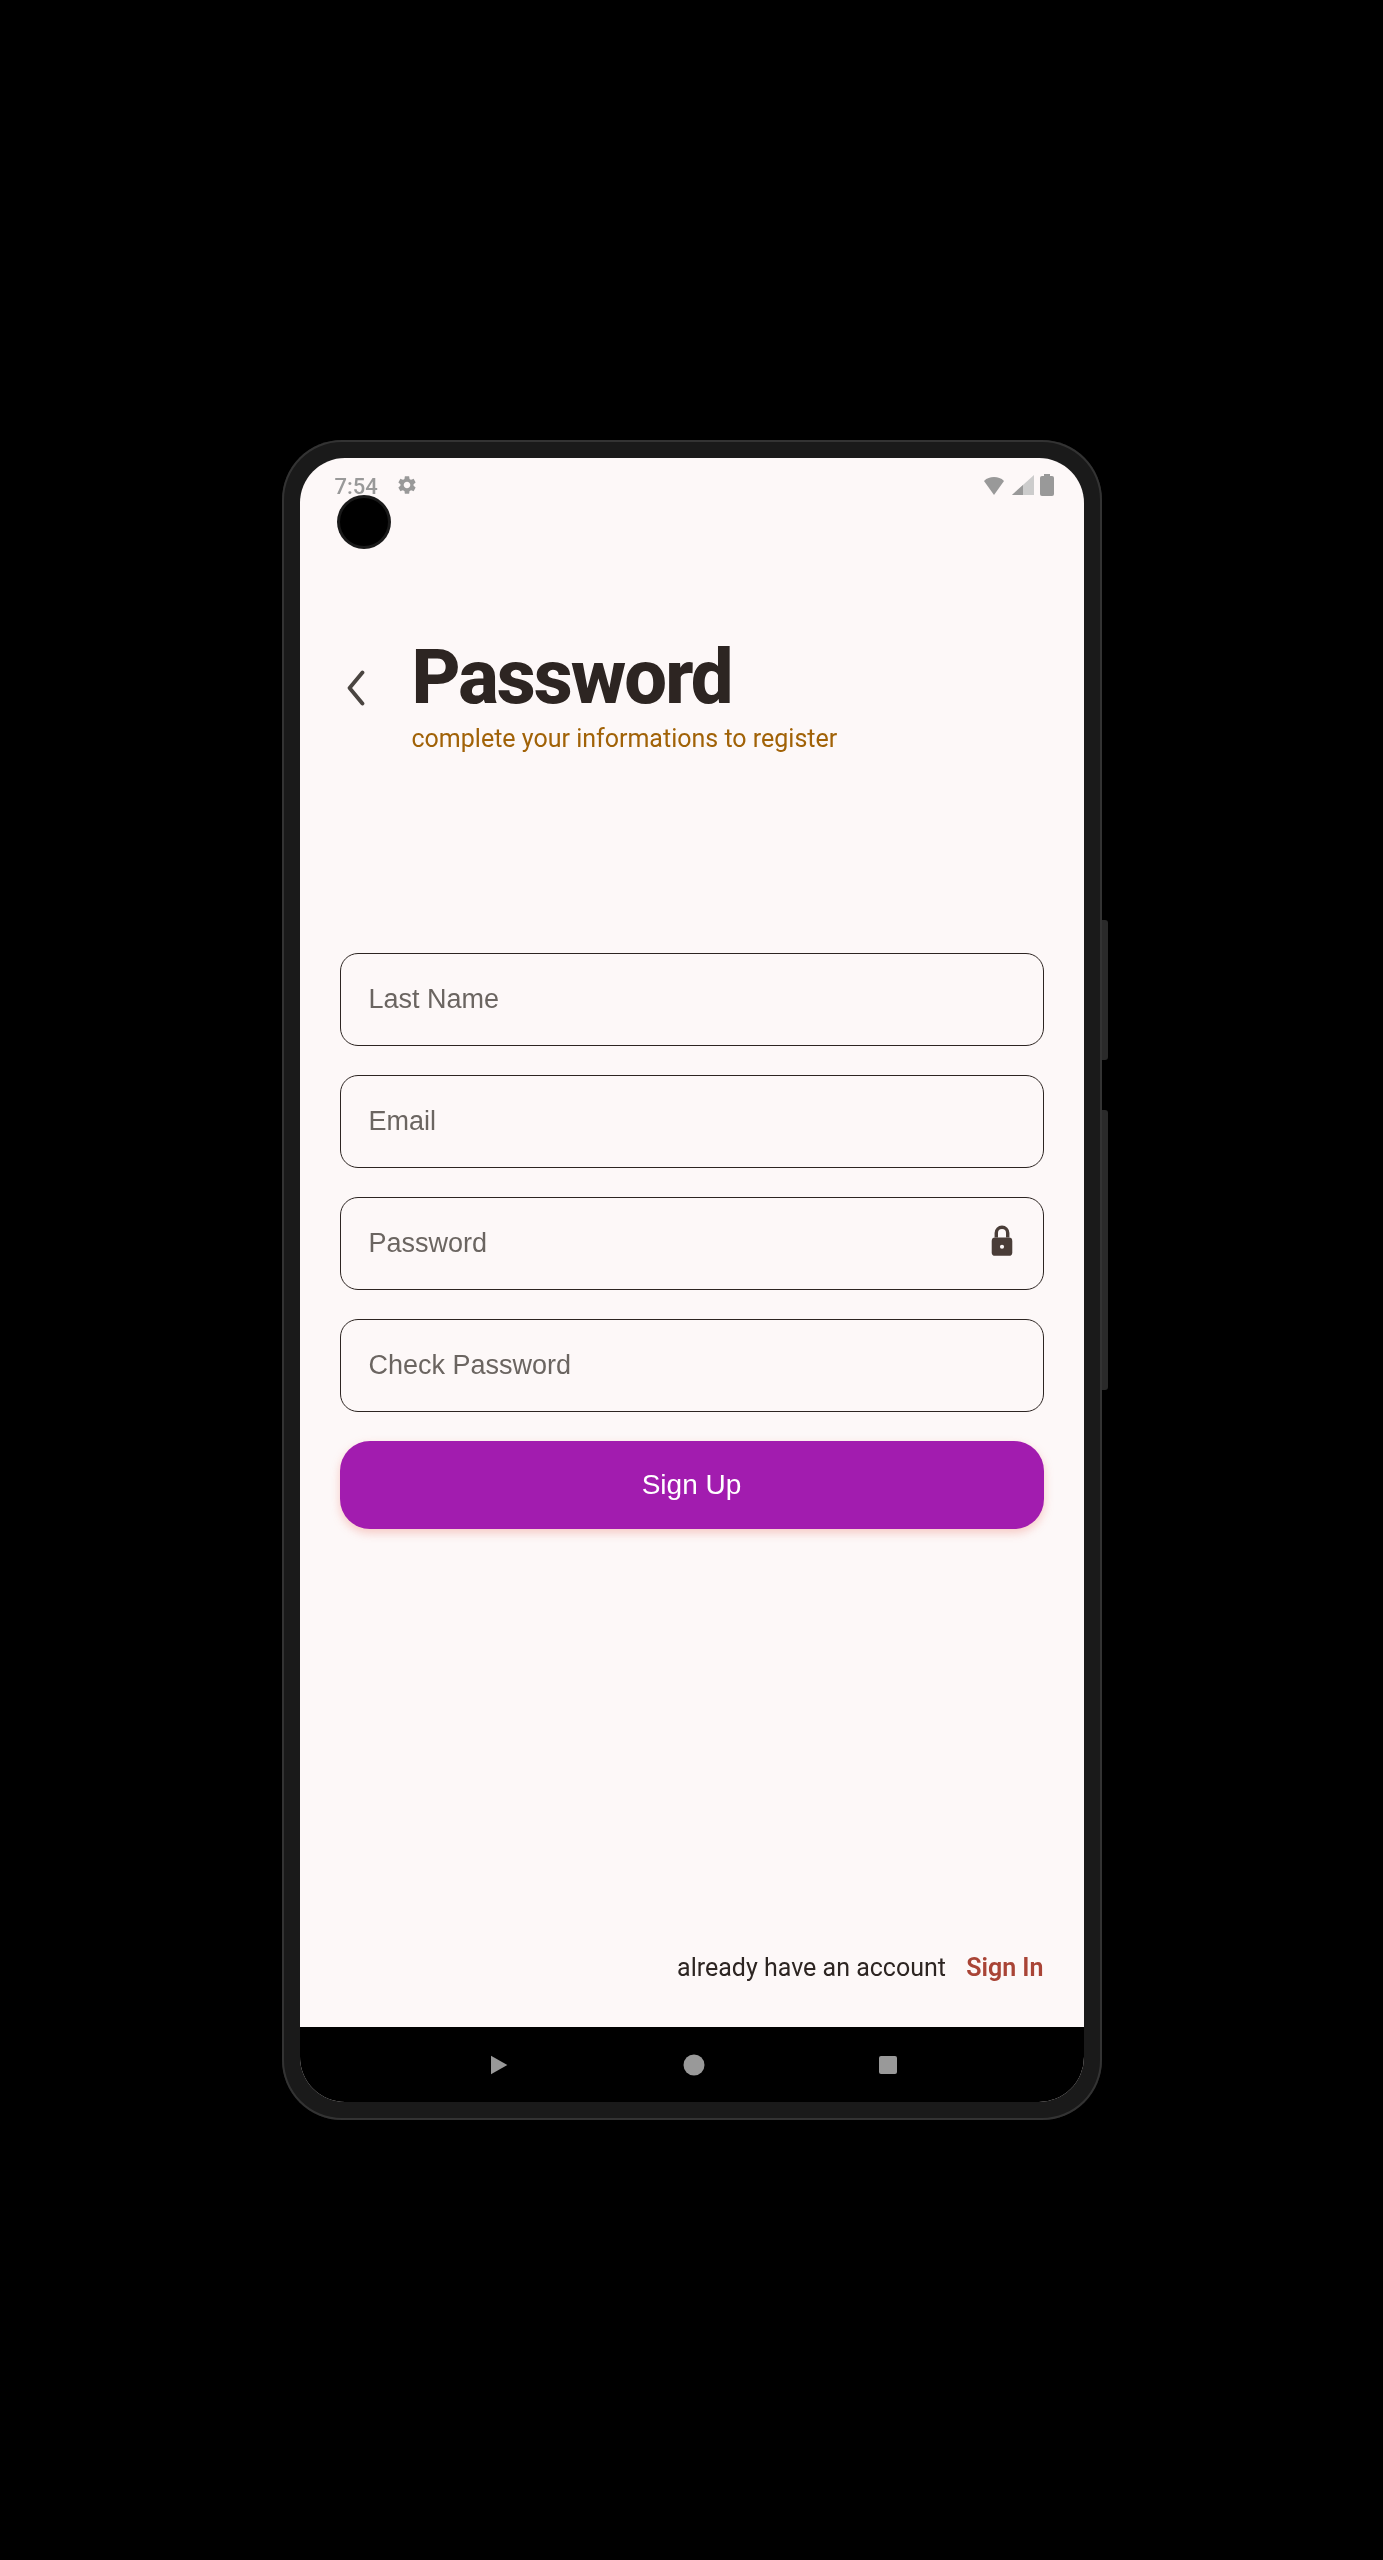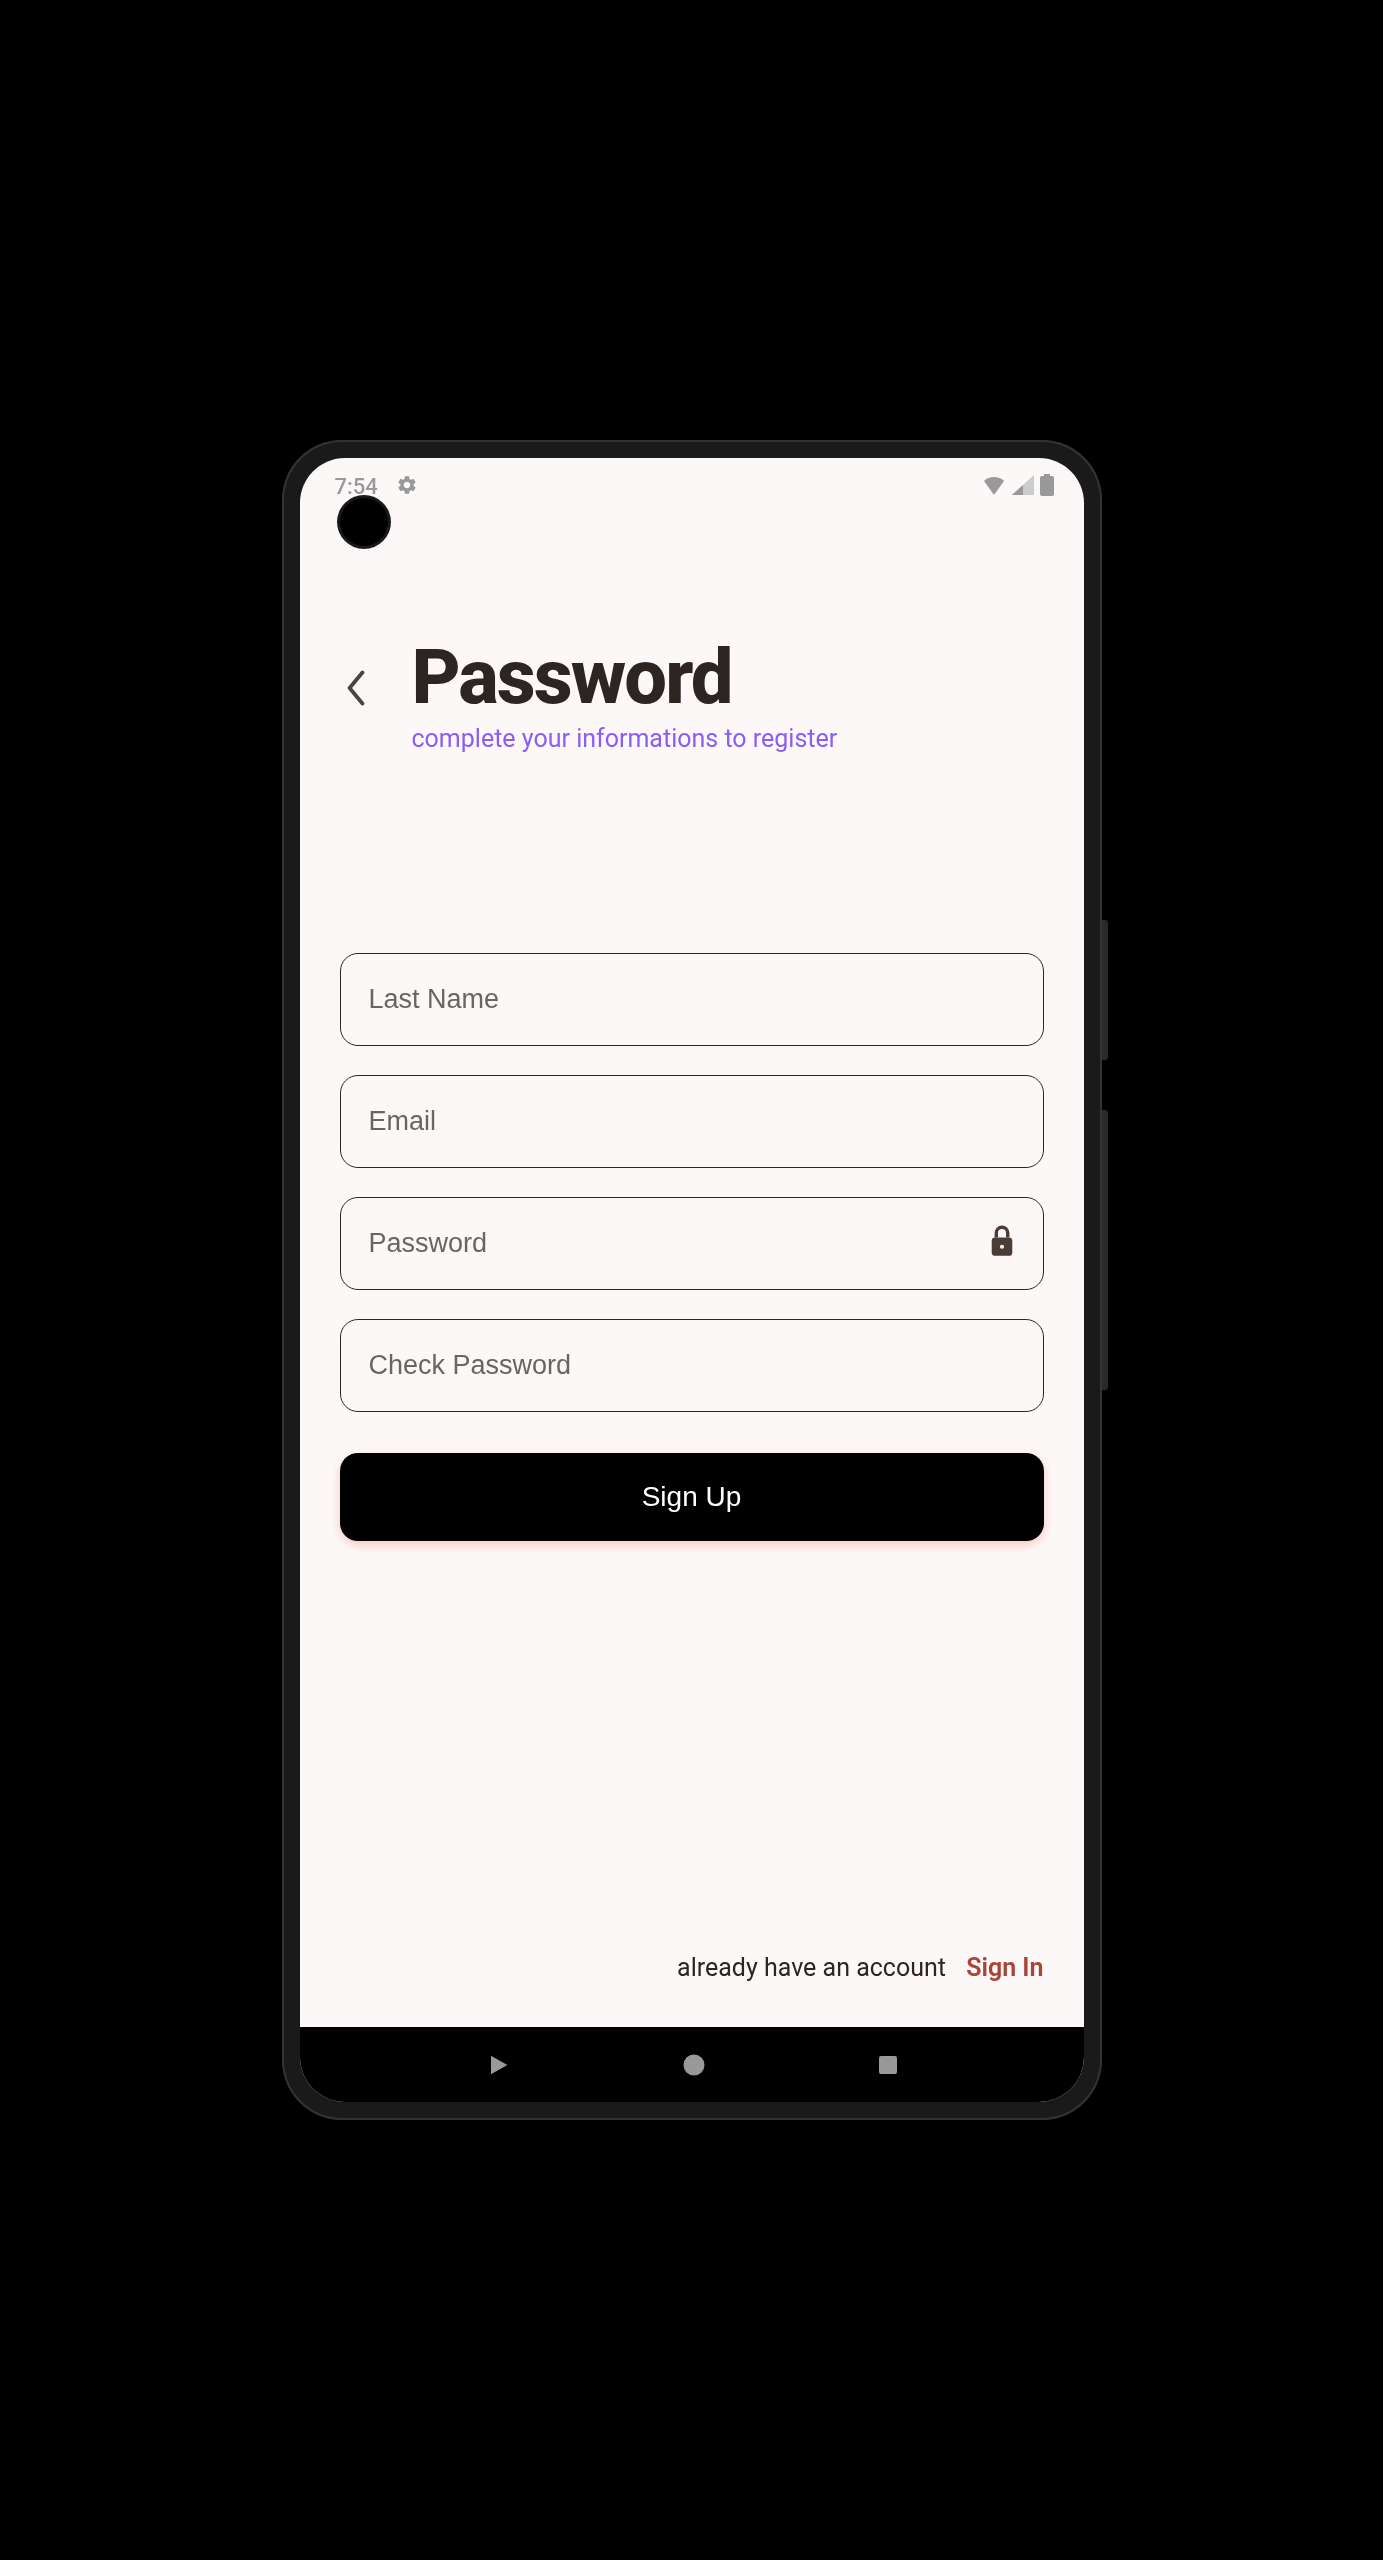"complete your informations to register" .subtitle { color: #8b5cf6 -> #a16207 }
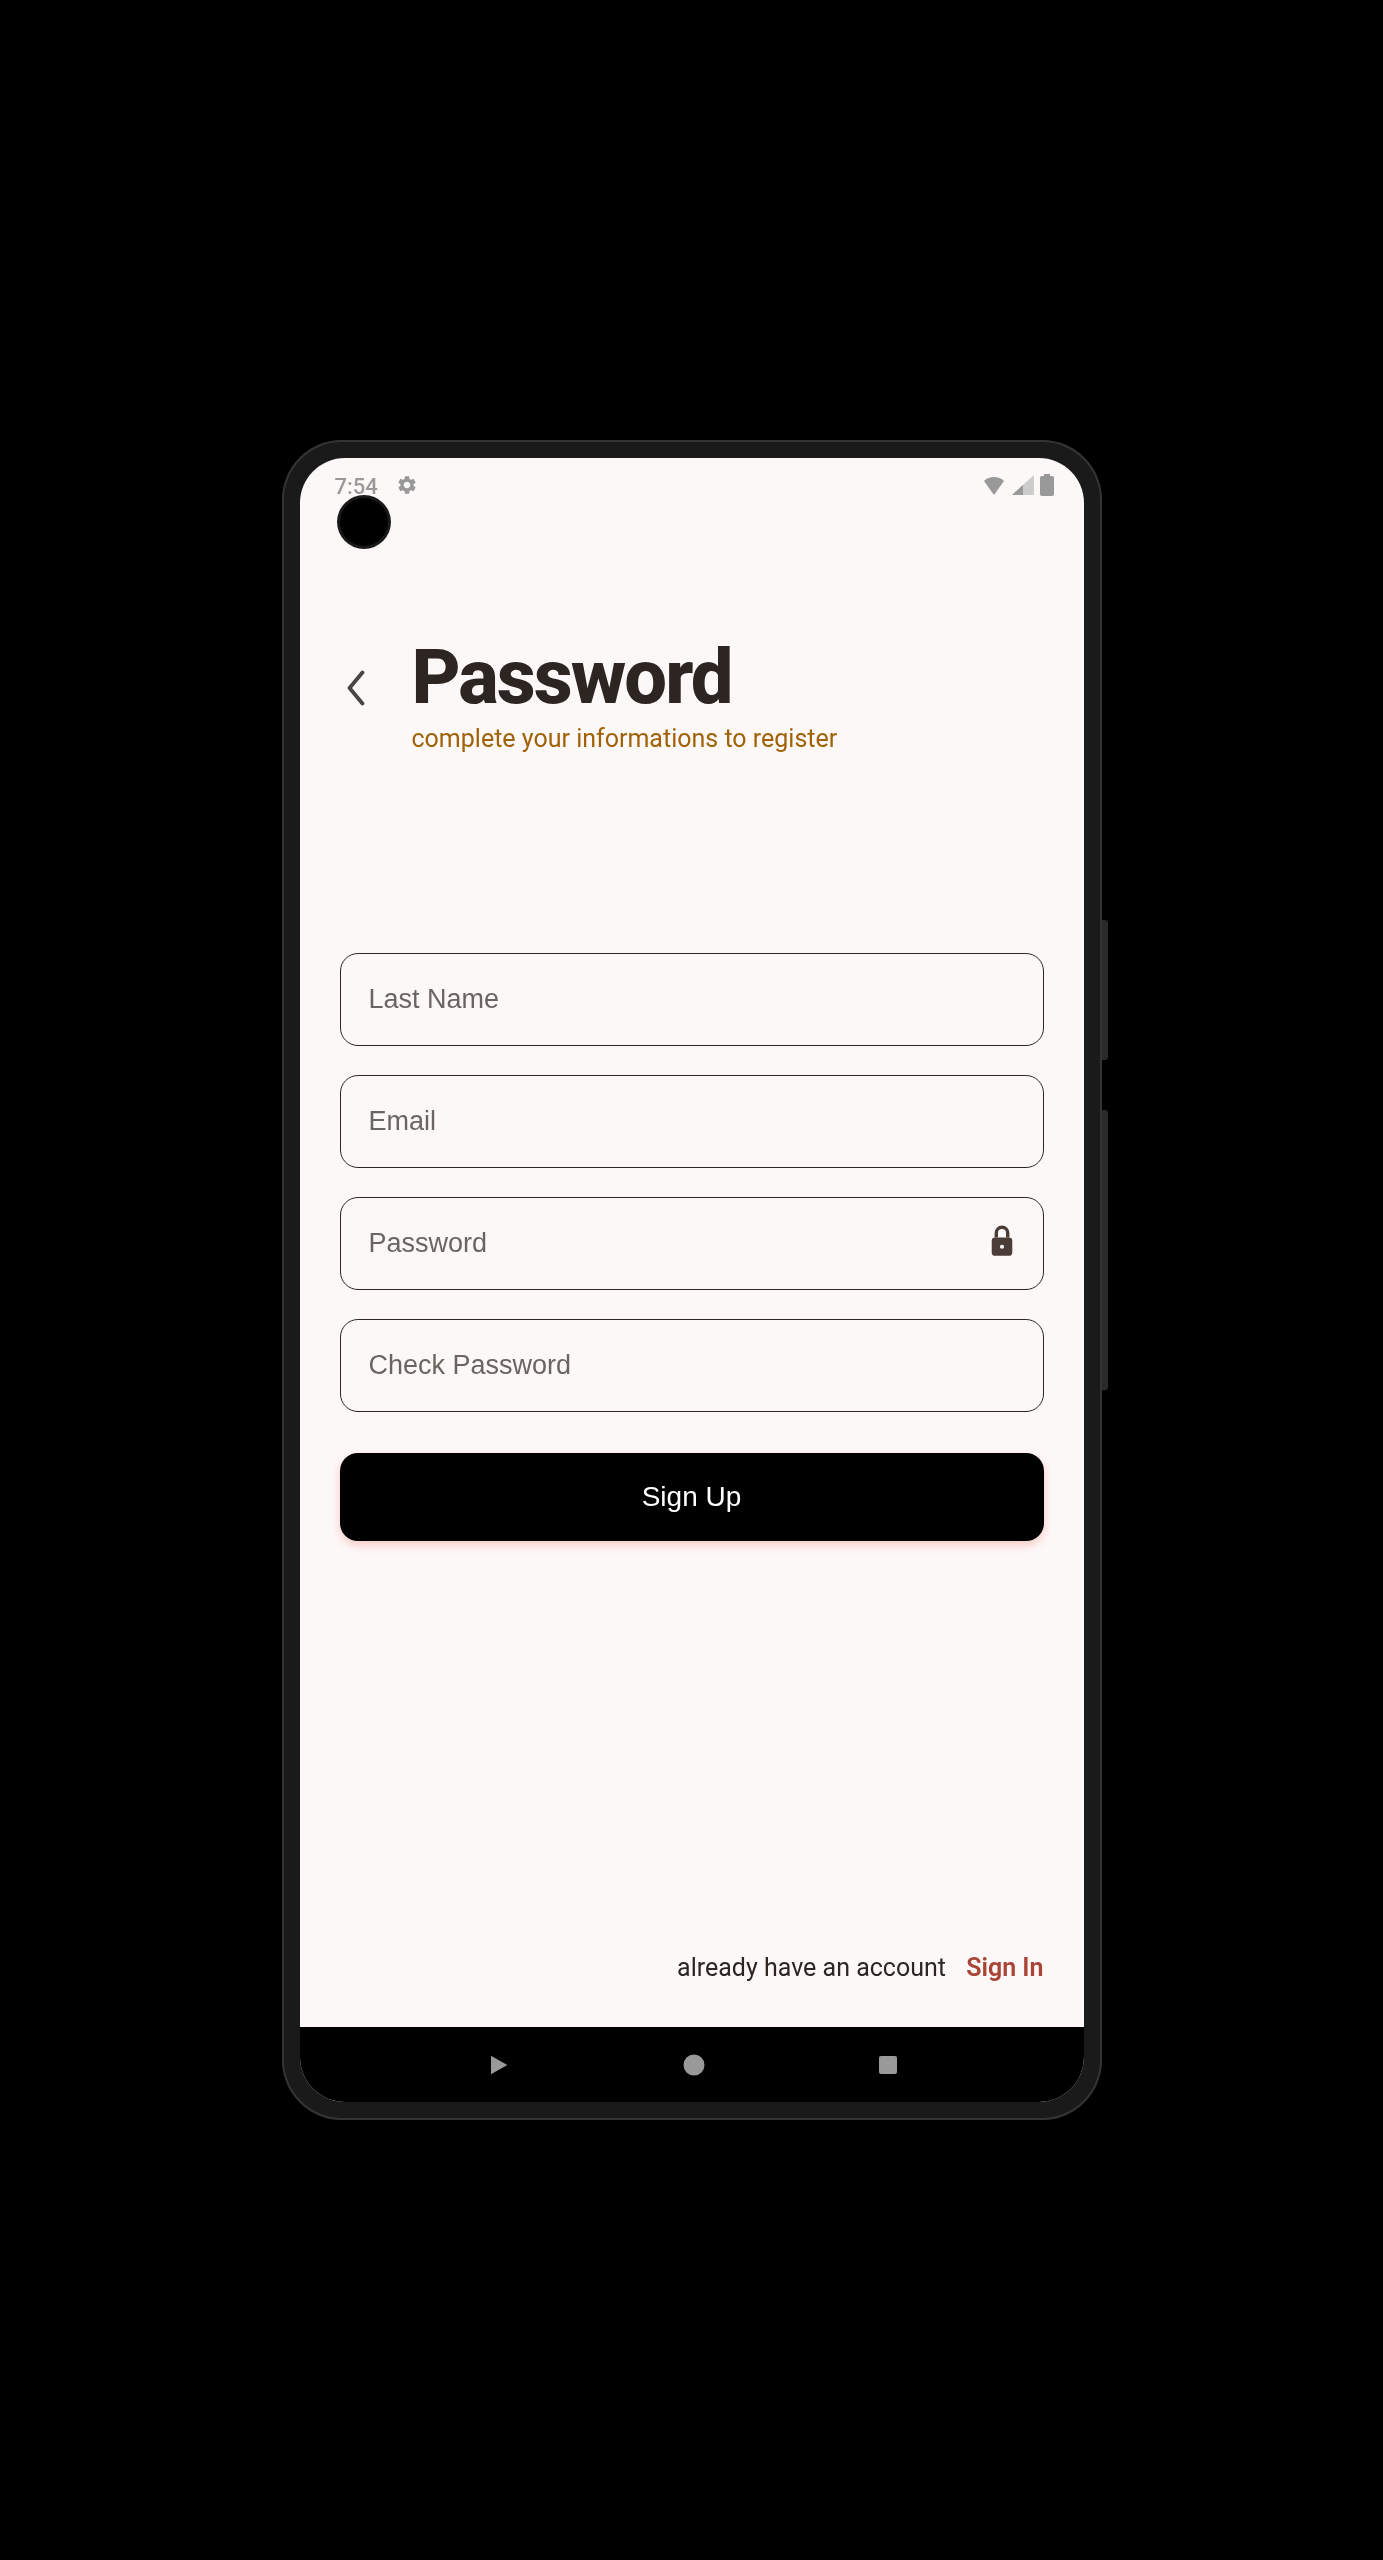"Sign Up" .signup-button { background: #000000 -> #a21caf; border-radius: 18px -> 30px; margin-top: 12px -> 0px }
